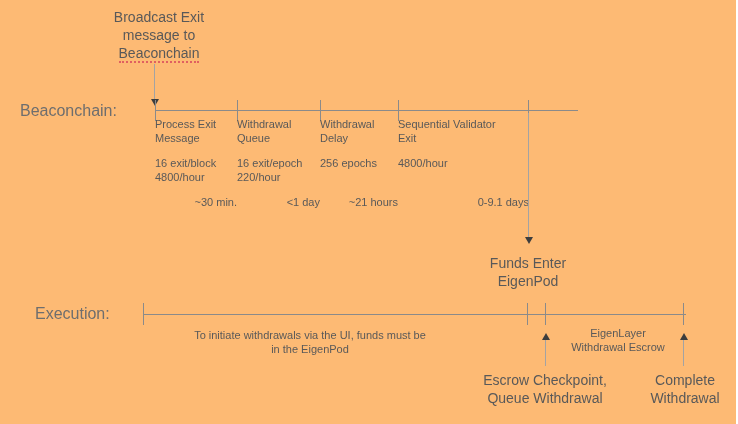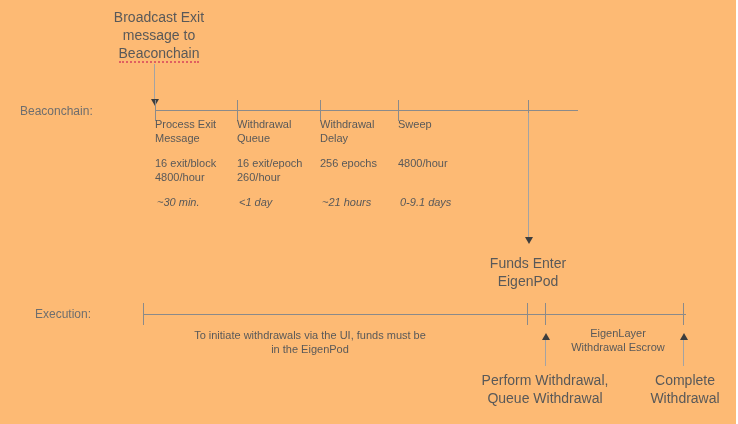"Beaconchain:" .row-label { font-size: 12px -> 16px }
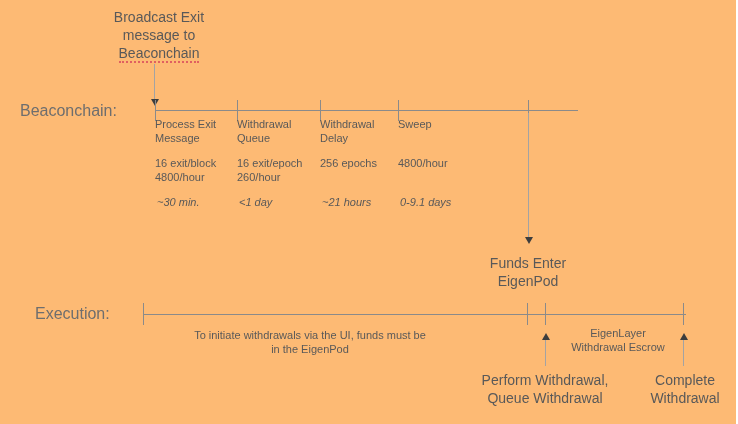"Sequential Validator" div { html: none -> <div>Sequential Validator</div> }
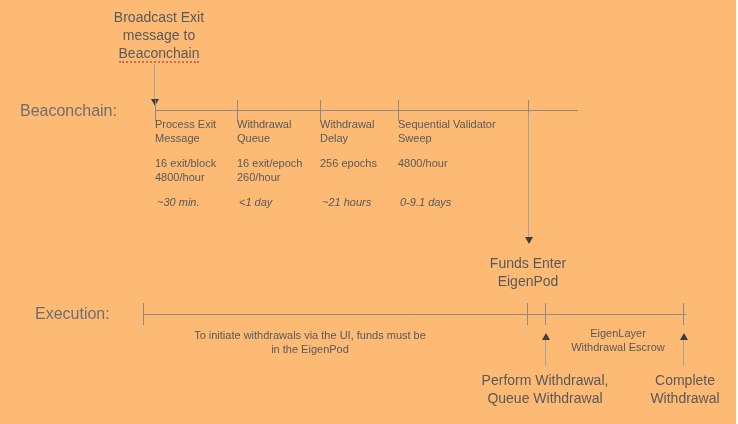"Sweep" div { text: Sweep -> Exit }
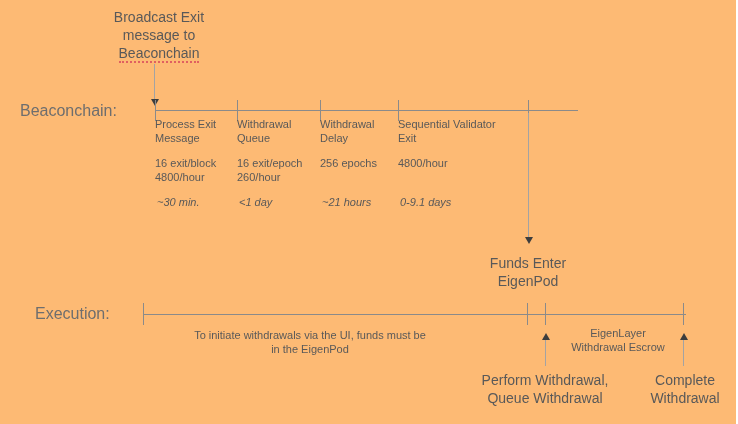"260/hour" div { text: 260/hour -> 220/hour }
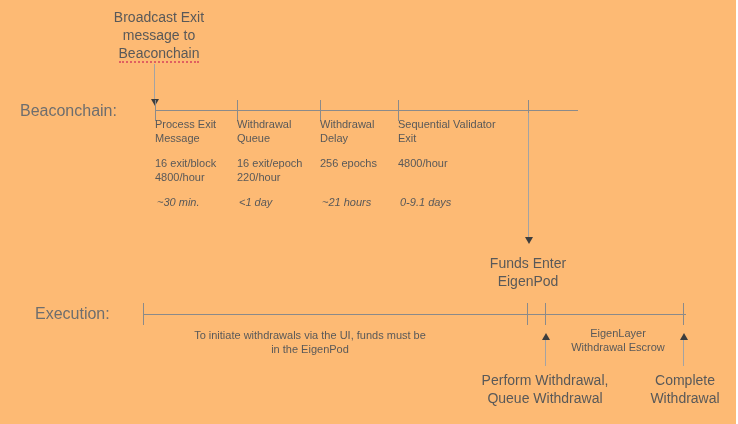"~30 min." .segment .seg-duration { font-style: italic -> none; left: 2px -> 8px; text-align: left -> right }
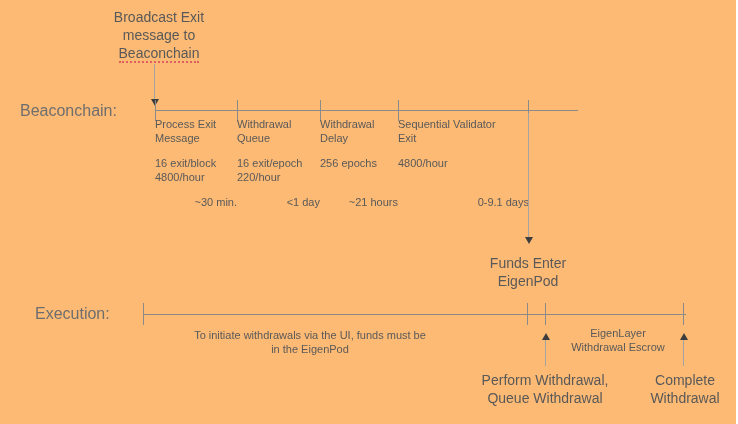"Perform Withdrawal," div { text: Perform Withdrawal -> Escrow Checkpoint }
